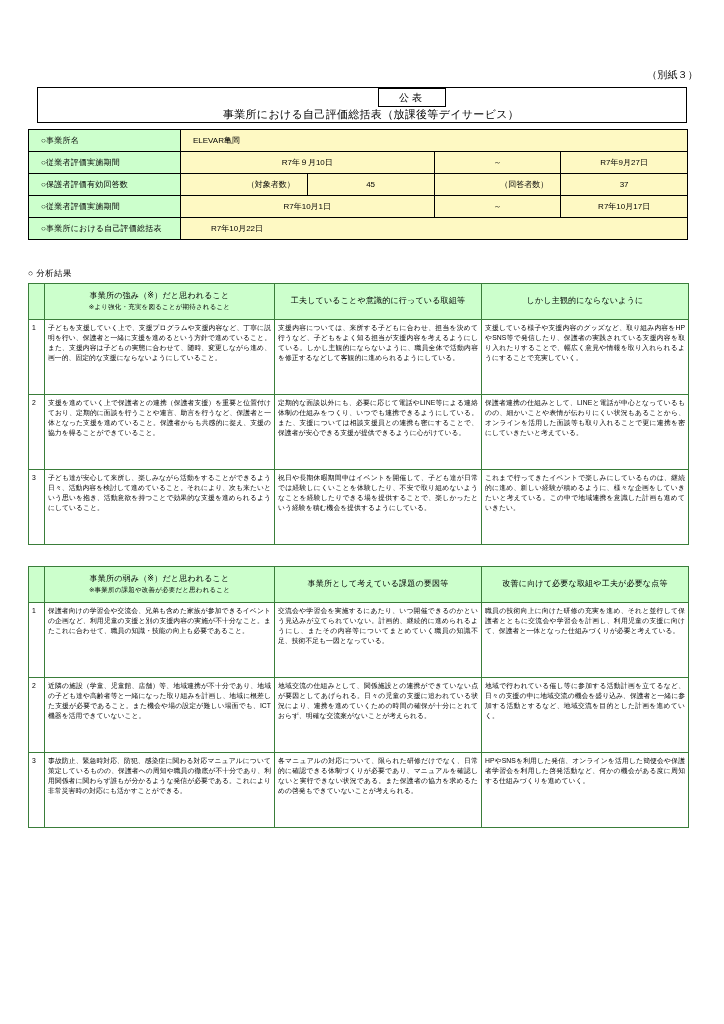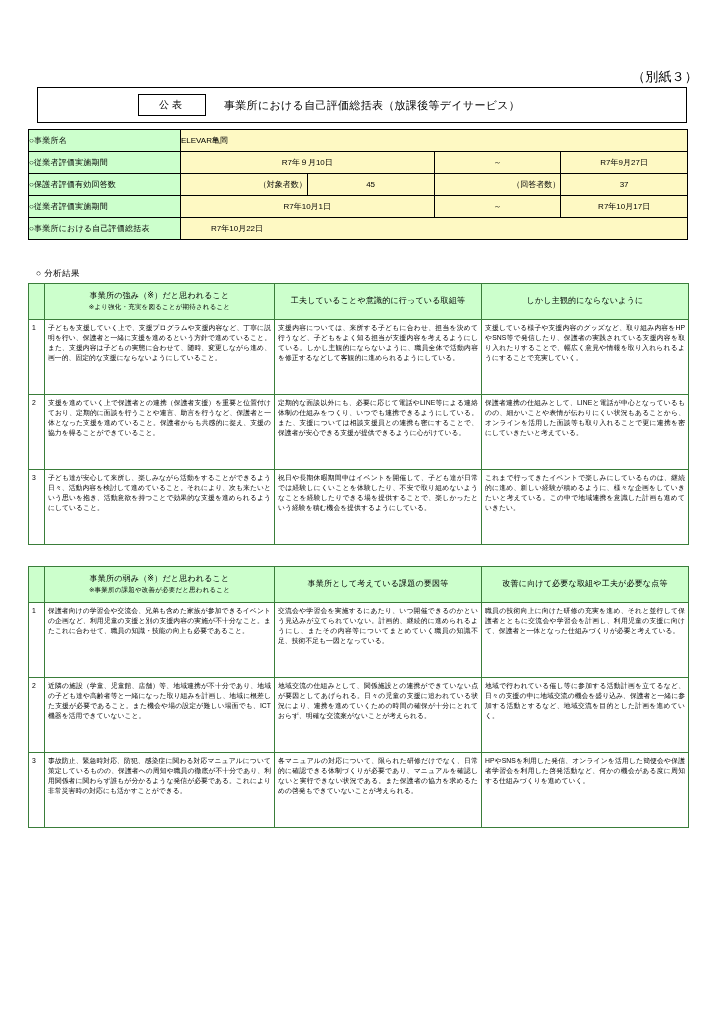"（別紙３）" .annex-note { font-size: 13px -> 10px }
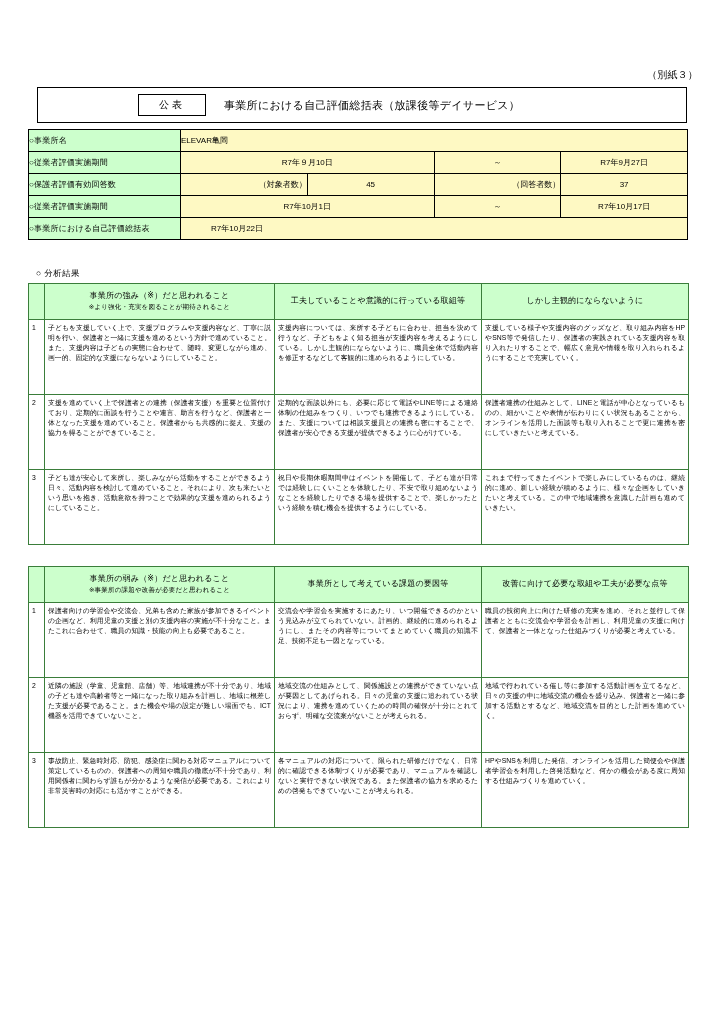"公表" .title-box { flex-direction: none -> column }
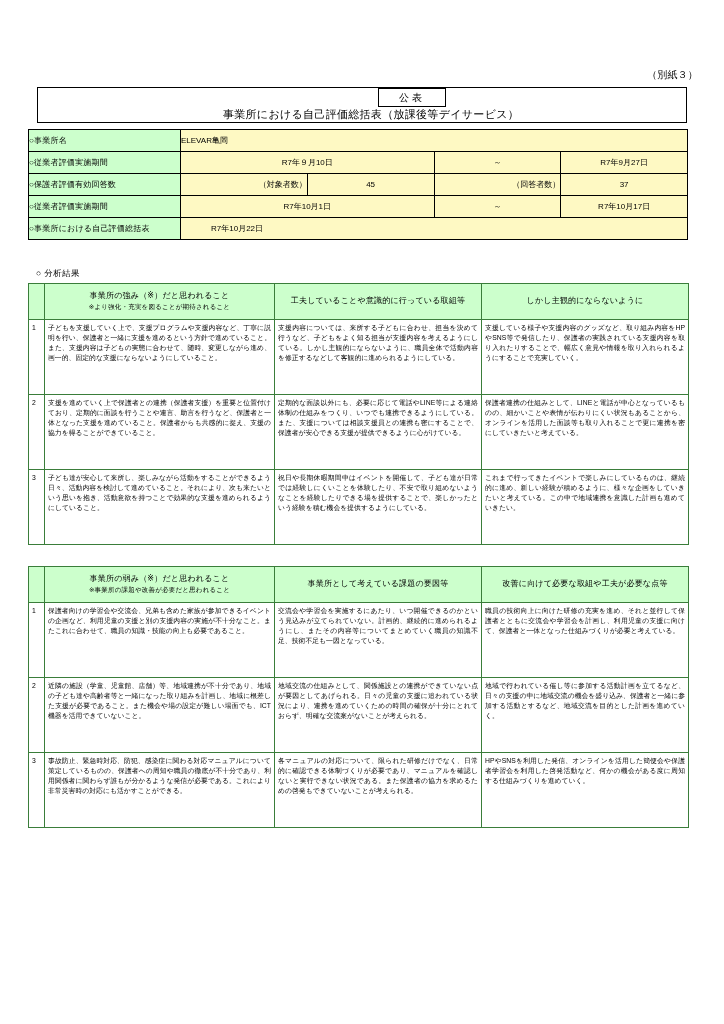"○事業所名" table.info td { padding: 0 0 -> 0 12px }
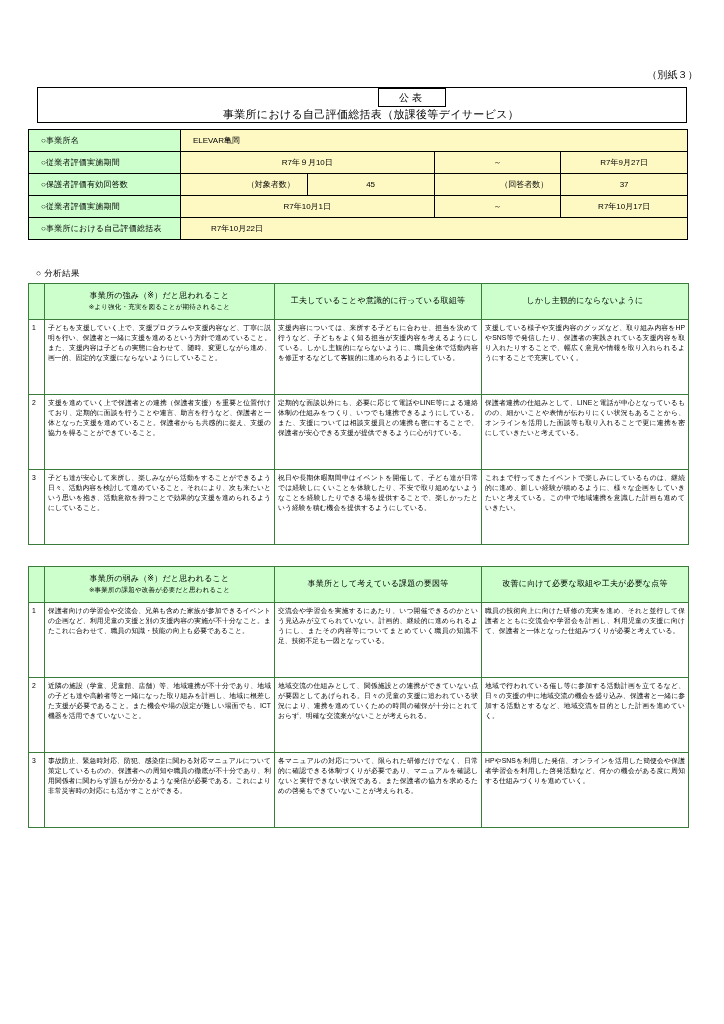"○ 分析結果" .section-caption { margin-left: 8px -> none }
